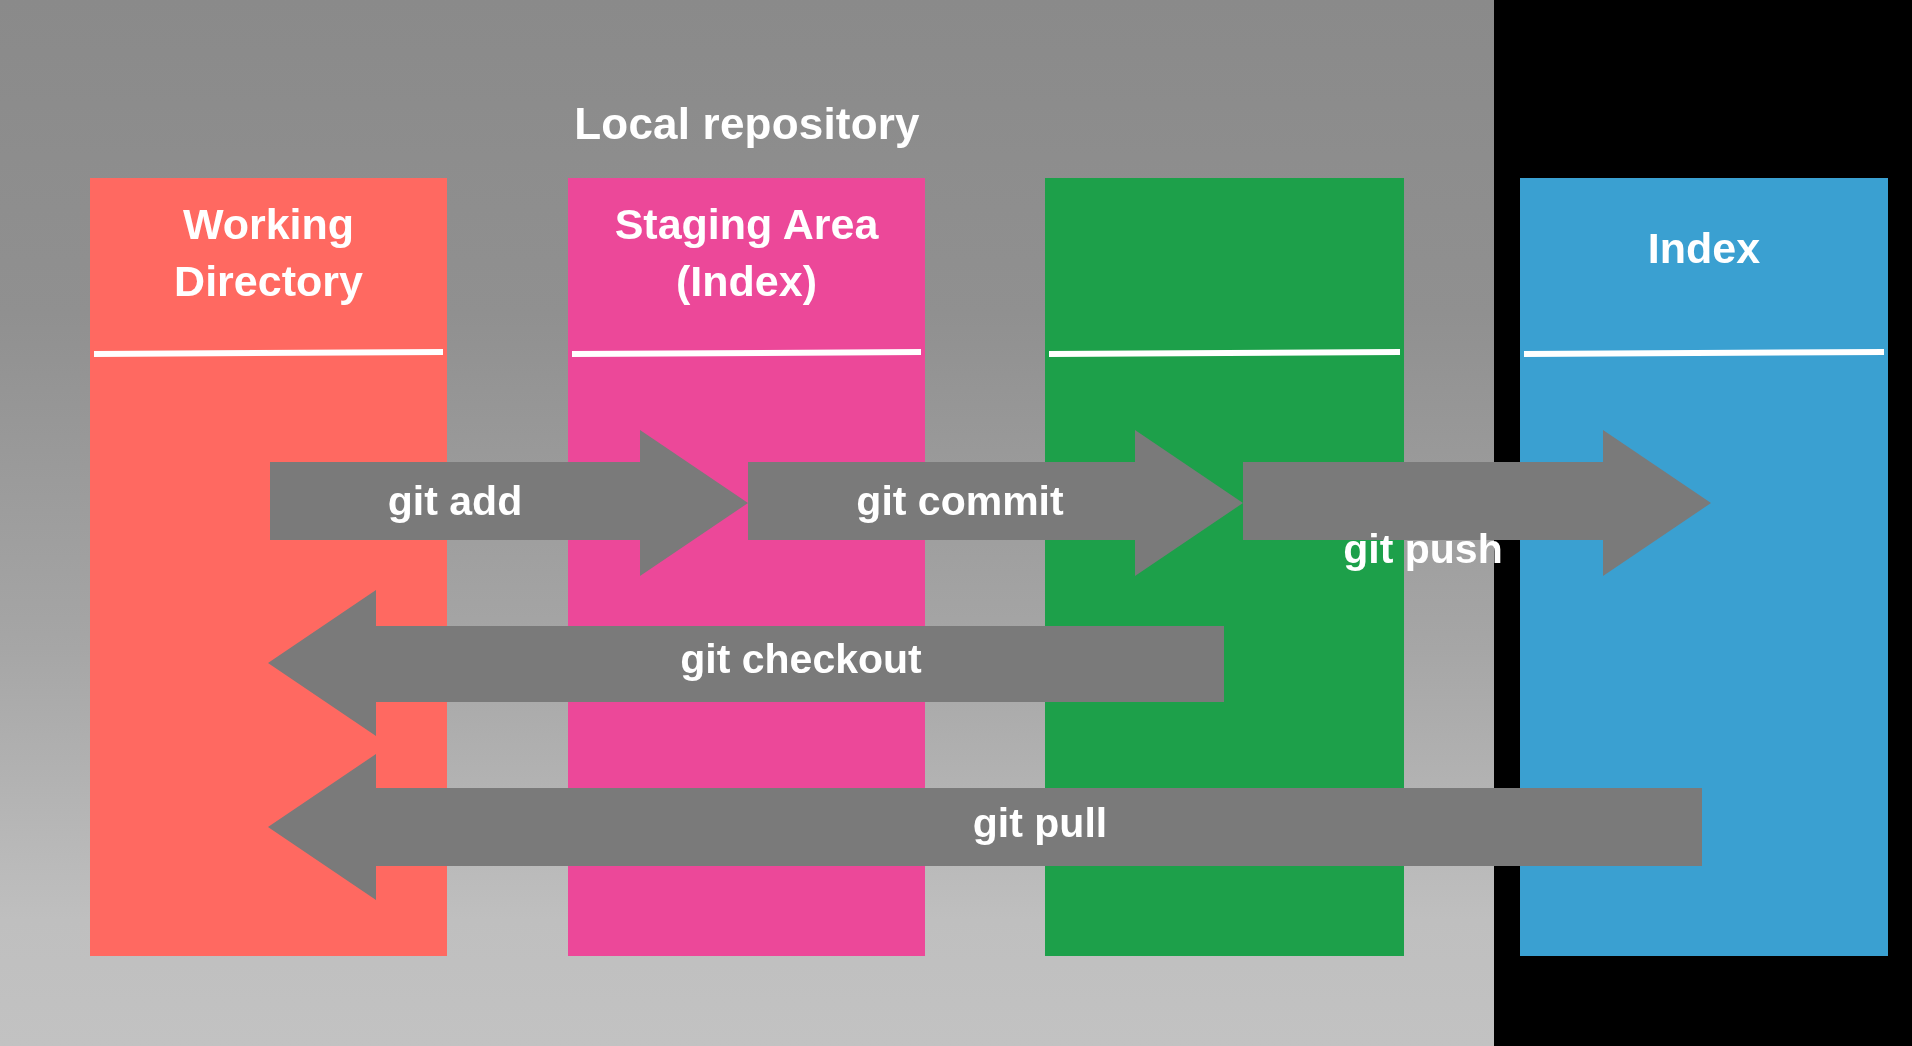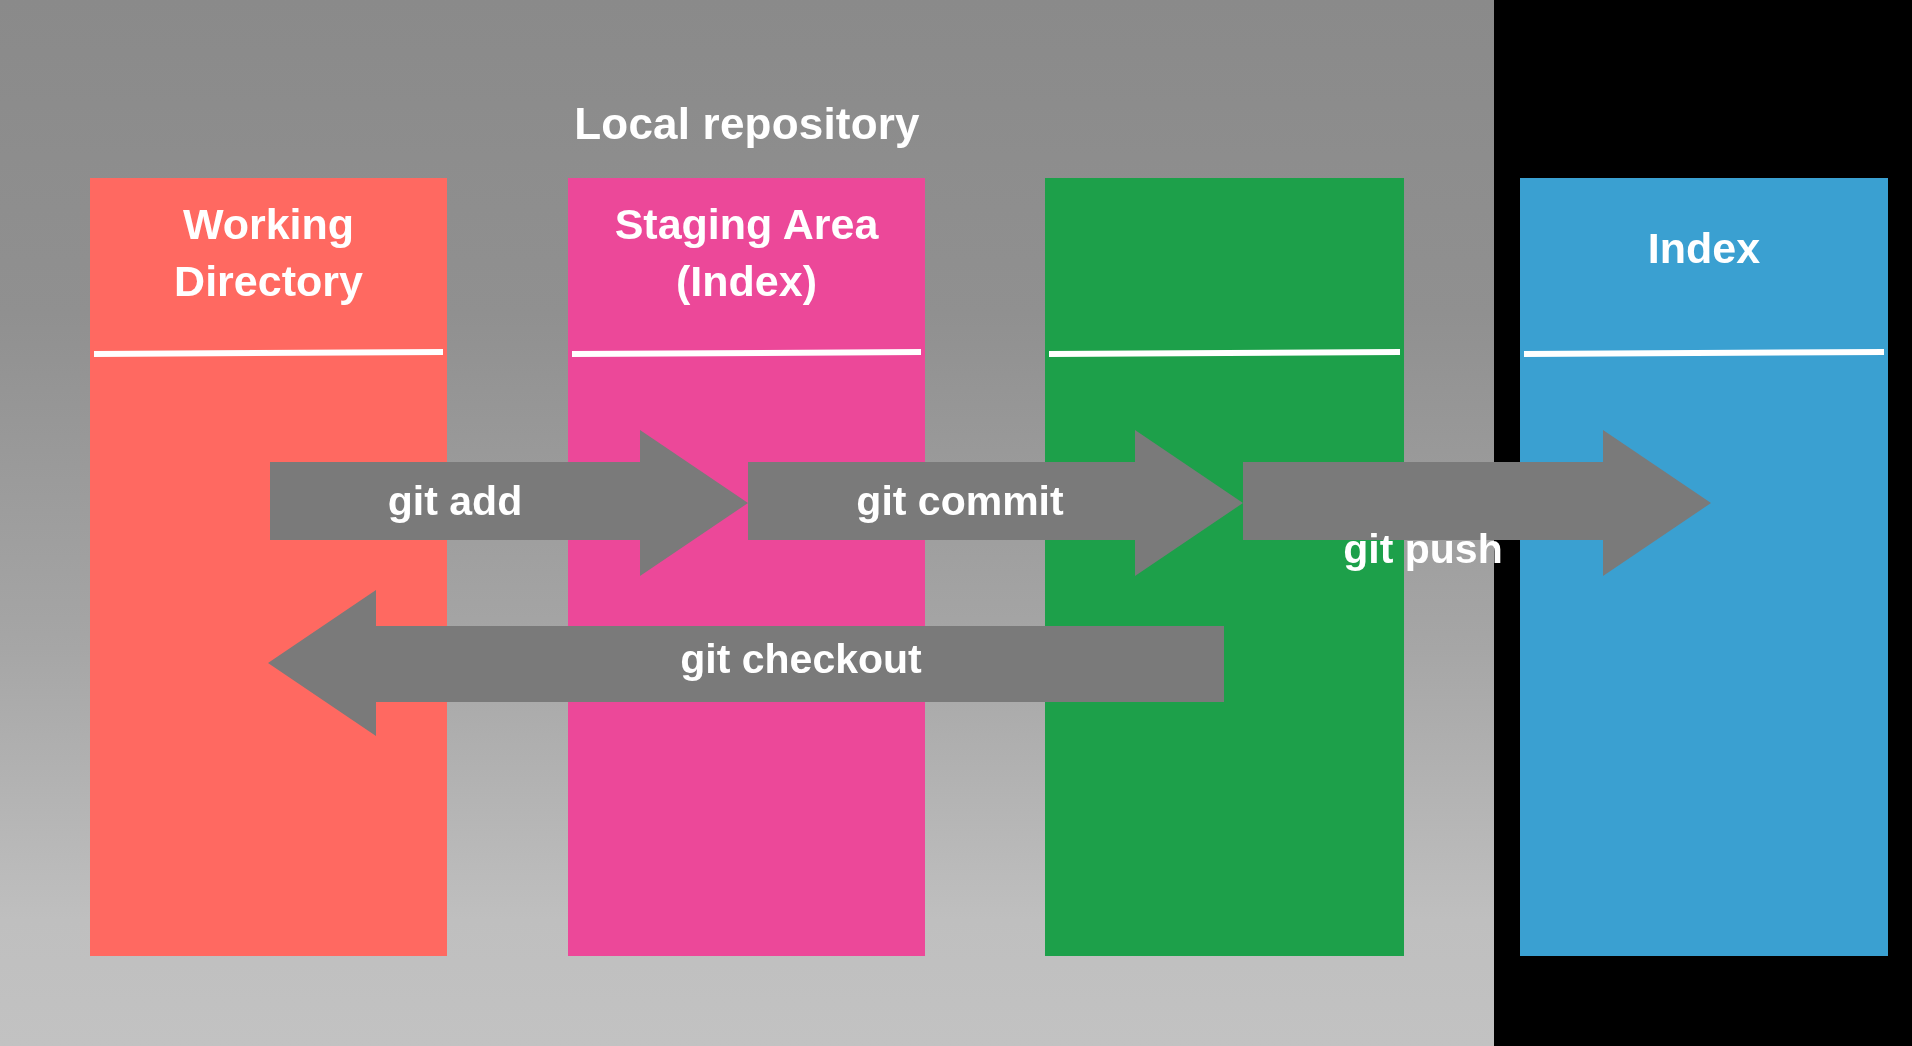"git pull" div.arrow { html: none -> <div> <svg> <polygon></polygon> </svg> <div>git pull</div> </div> }
